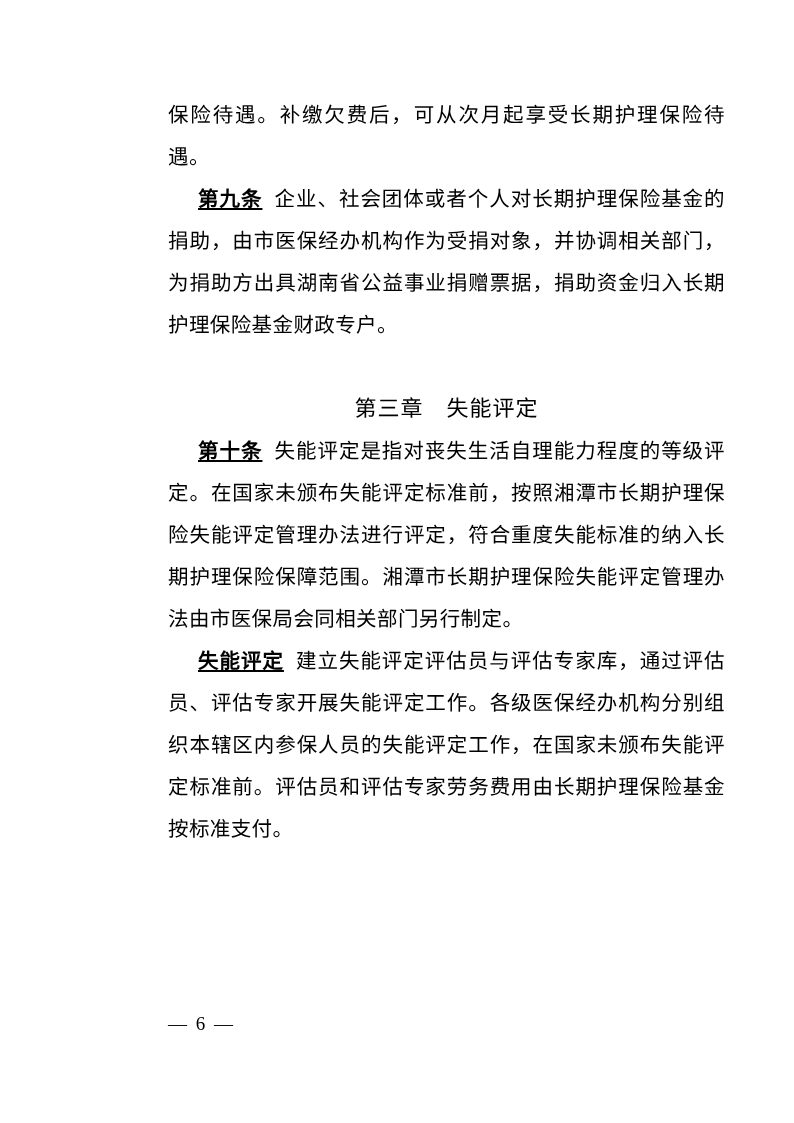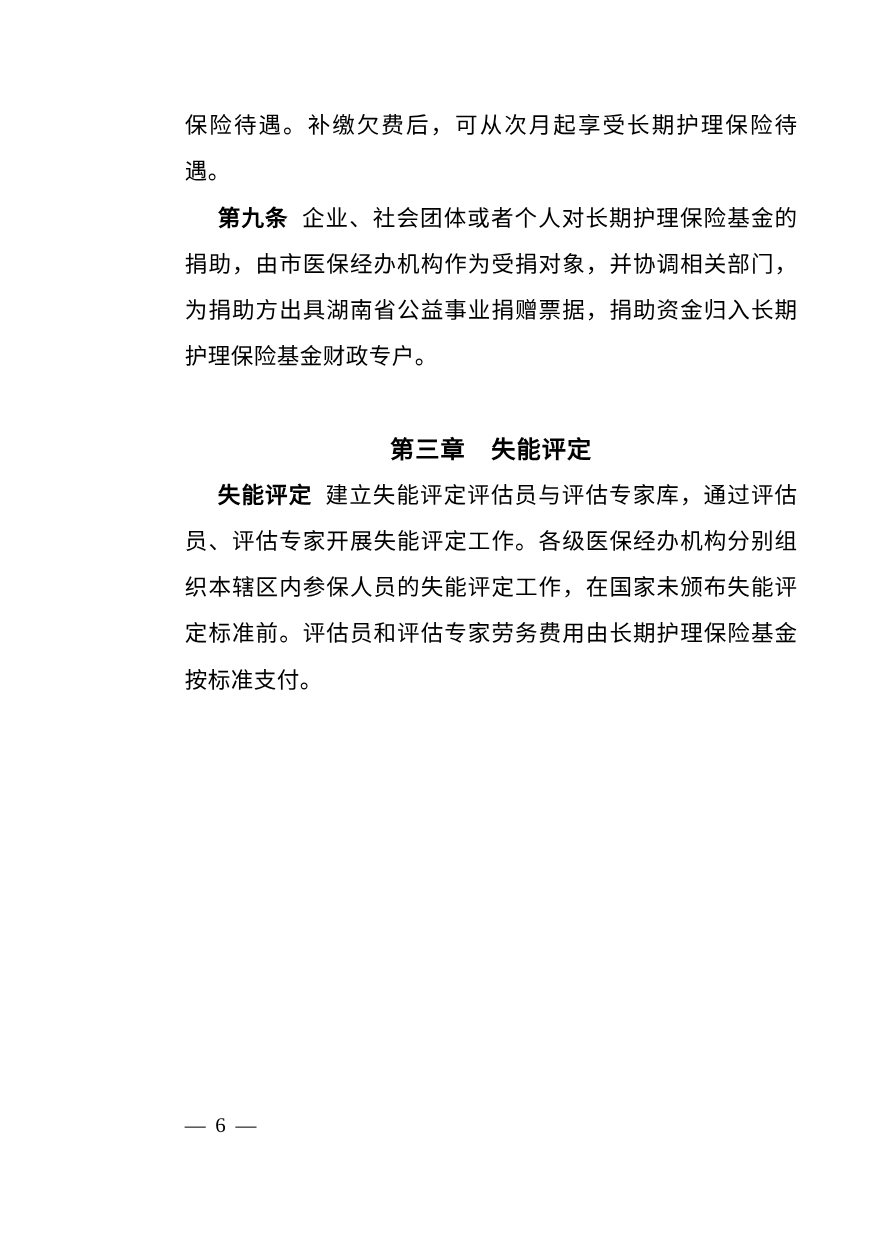"第九条" .article-label { text-decoration: none -> underline }
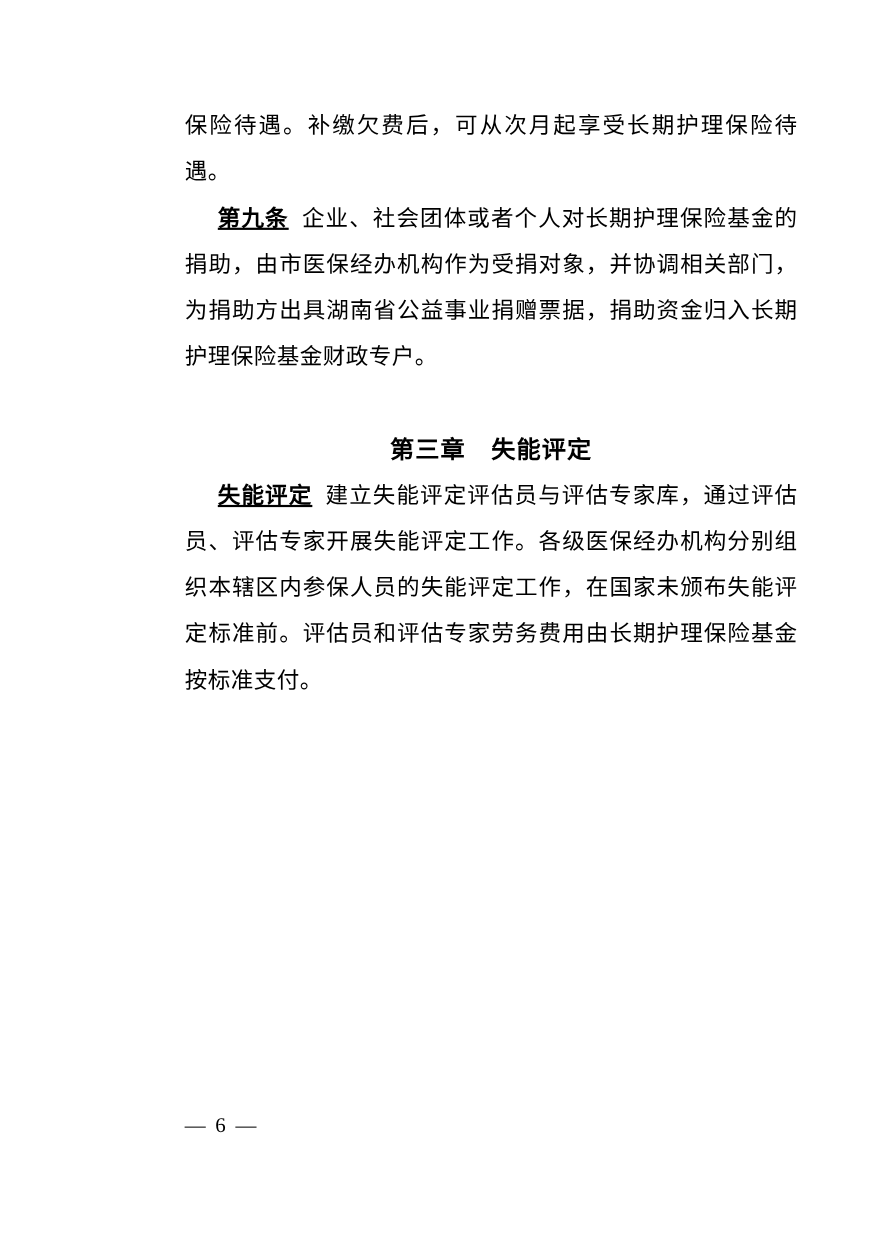"第三章 失能评定" .chapter-heading { font-weight: bold -> normal }
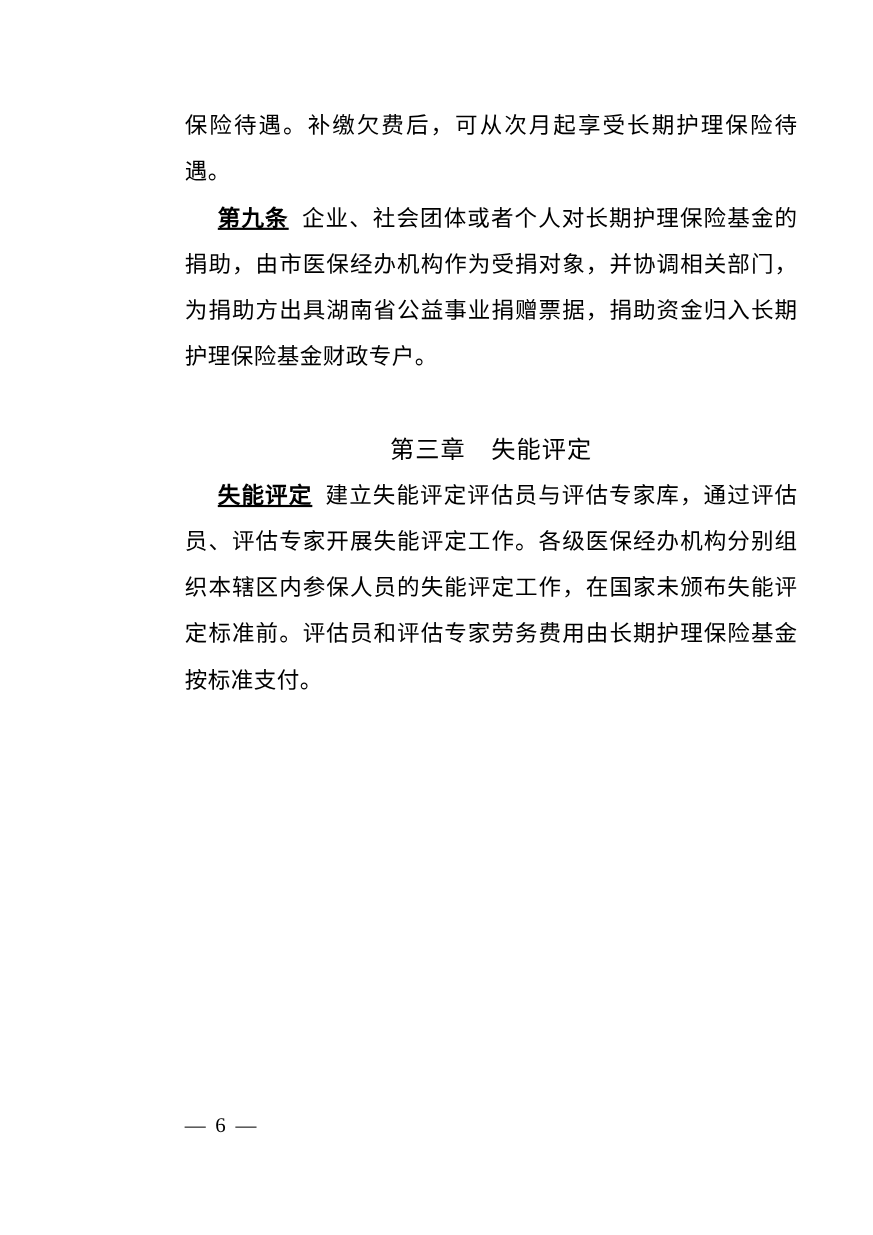"第十条" p.para { html: none -> <p> <span>第十条</span><span>失能评定是指对丧失生活自理能力程度的等级评定。在国家未颁布失能评定标准前，按照湘潭市长期护理保险失能评定管理办法进行评定，符合重度失能标准的纳入长期护理保险保障范围。湘潭市长期护理保险失能评定管理办法由市医保局会同相关部门另行制定。</span> </p> }
